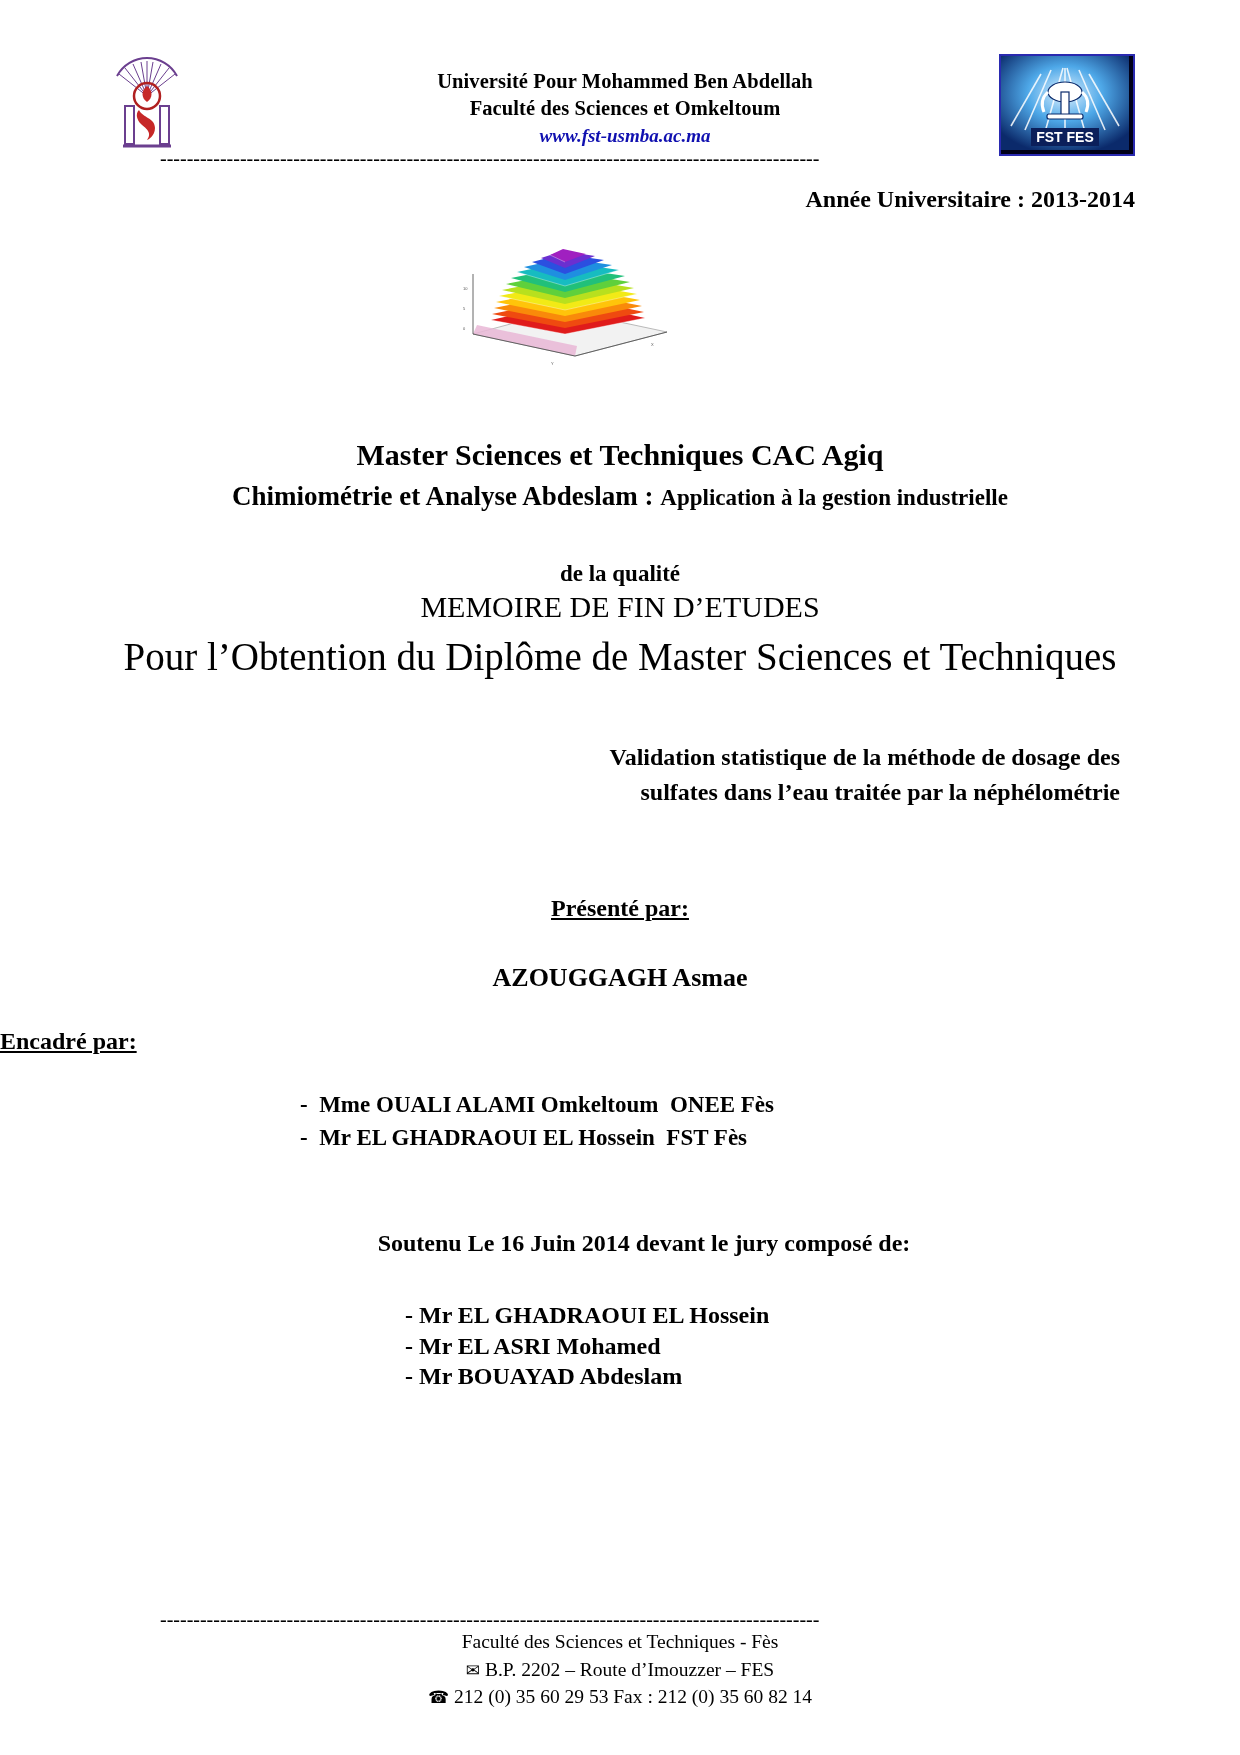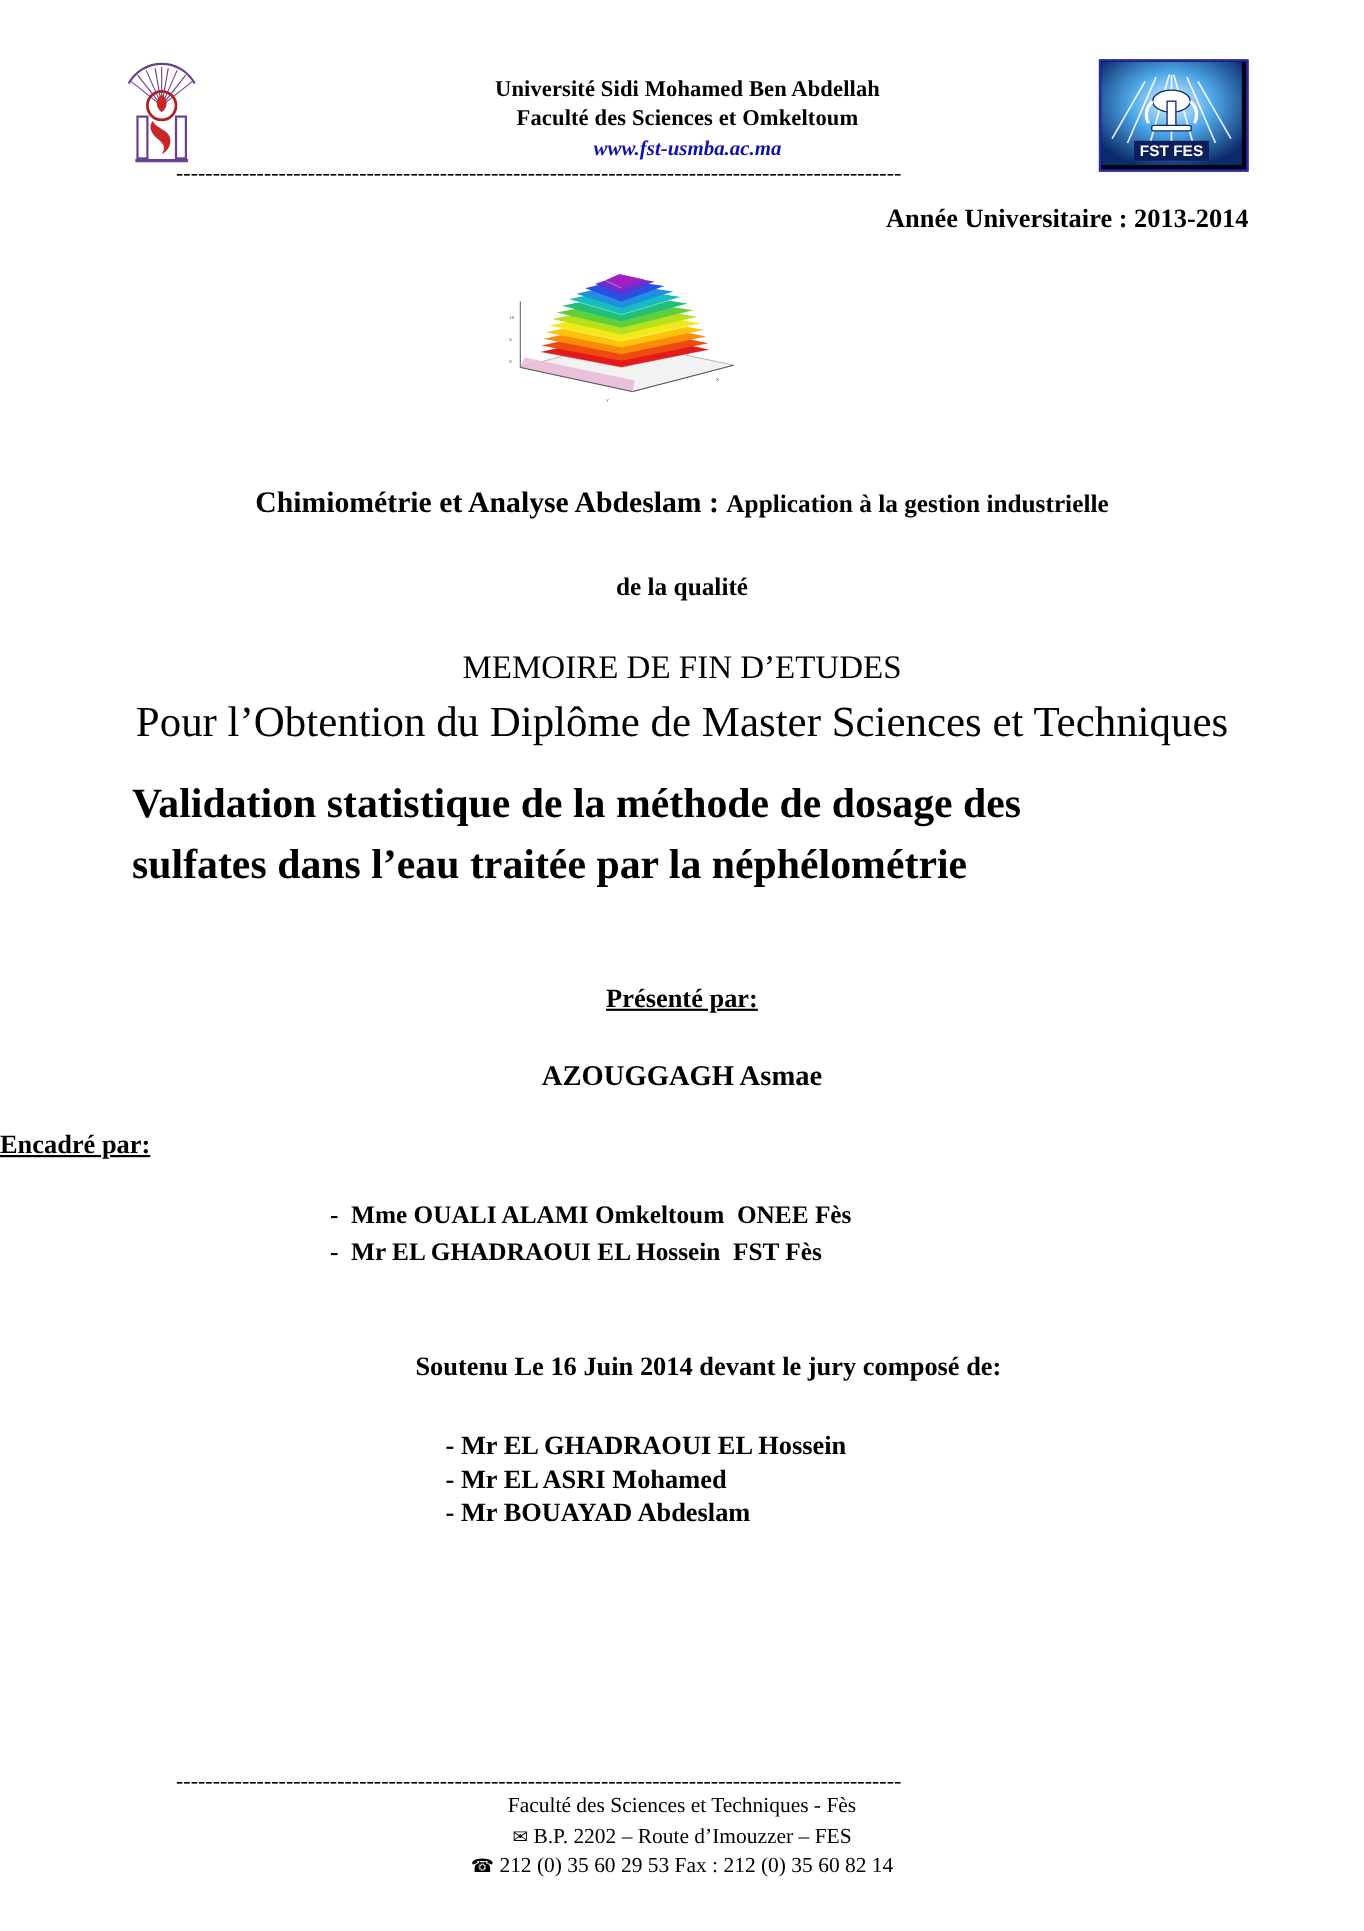"Université Sidi Mohamed Ben Abdellah" div.header-line1 { text: Sidi Mohamed -> Pour Mohammed }
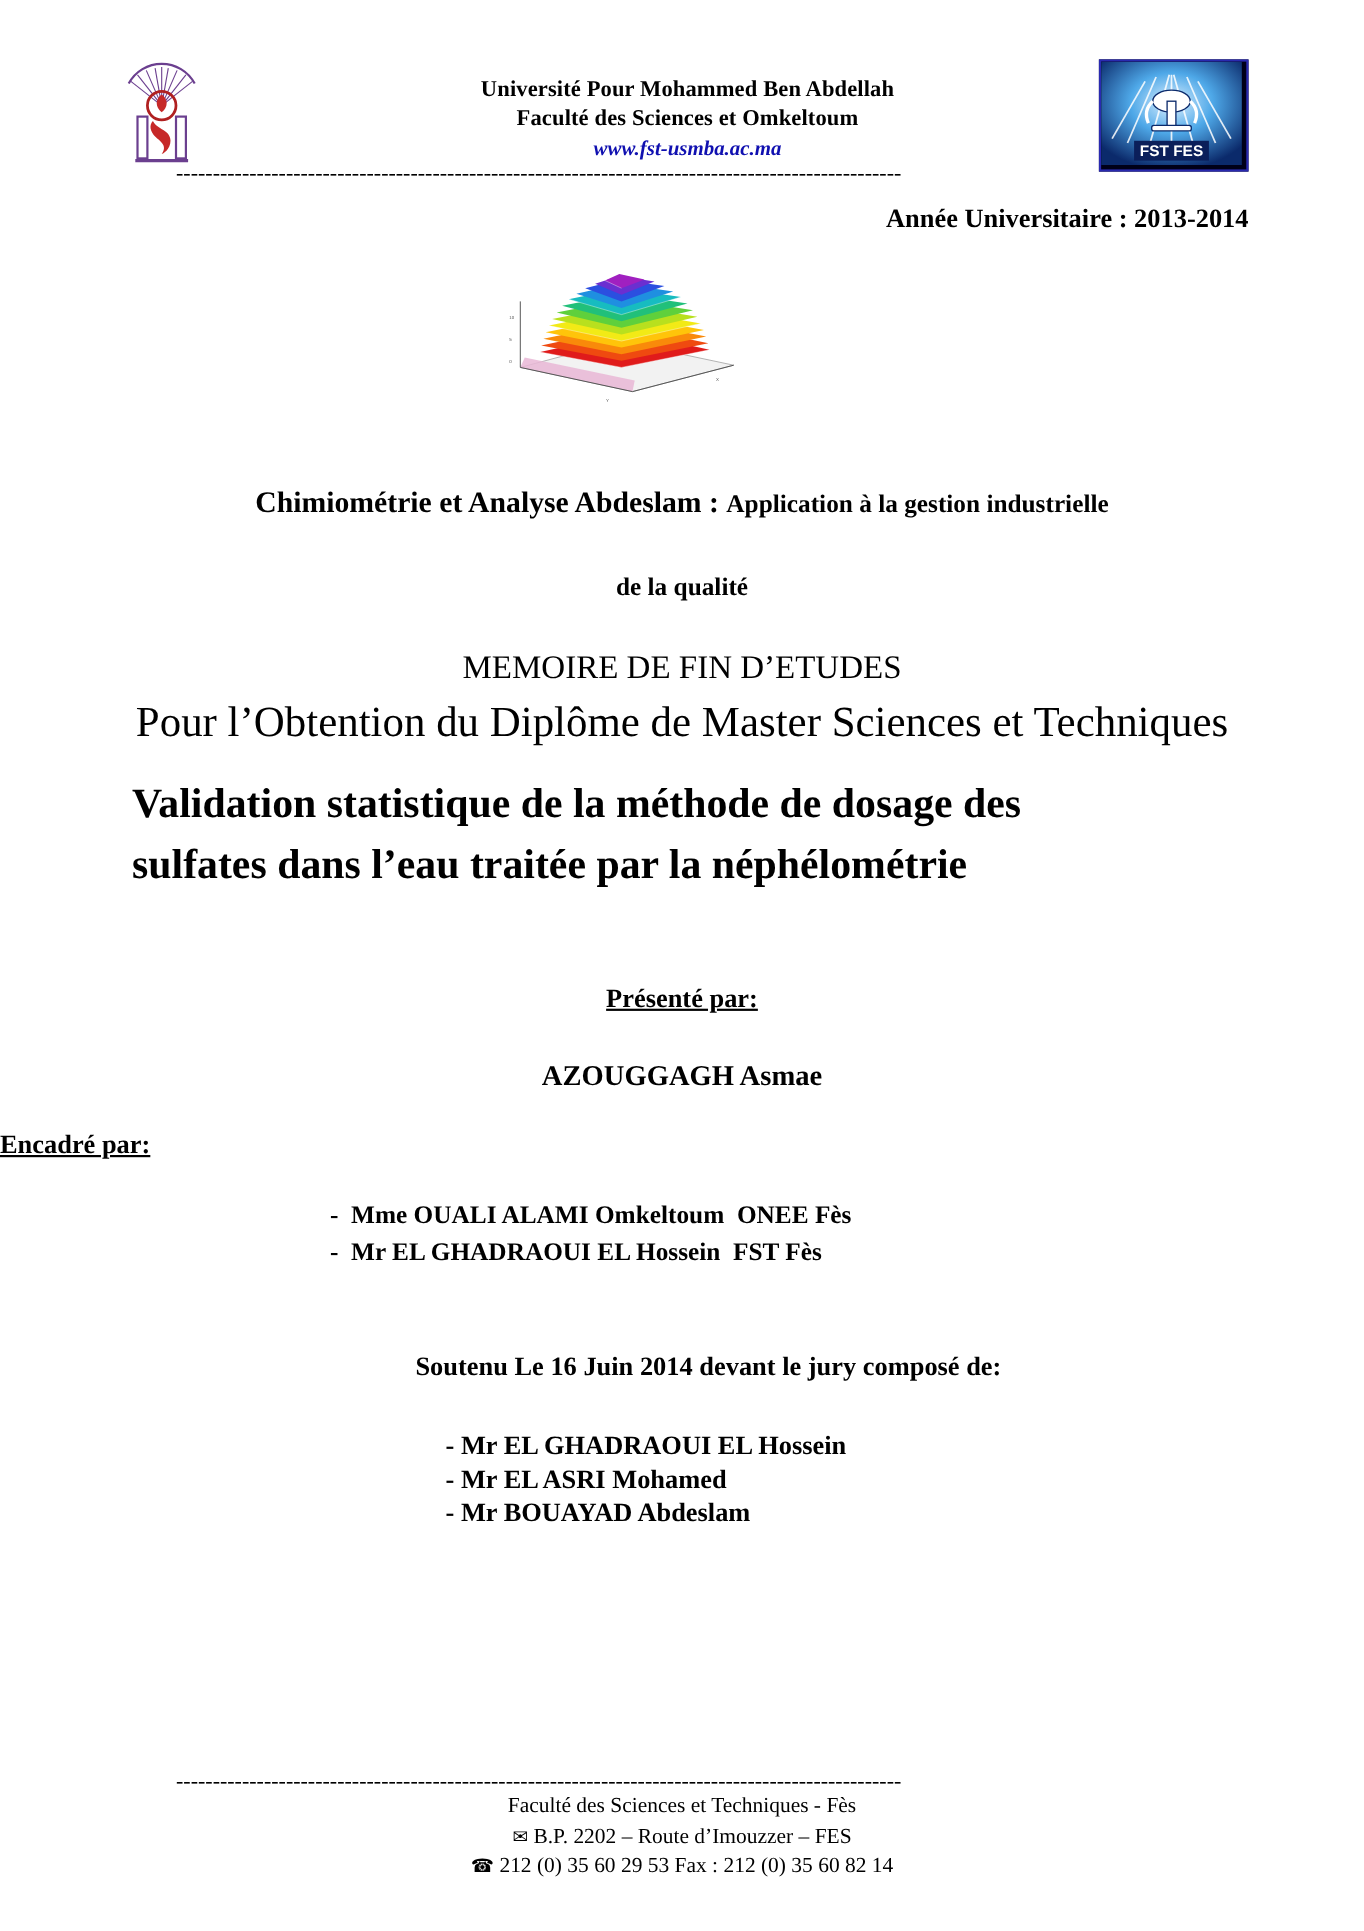"Master Sciences et Techniques CAC" div.master-l1 { html: none -> <div>Master Sciences et Techniques CAC Agiq</div> }
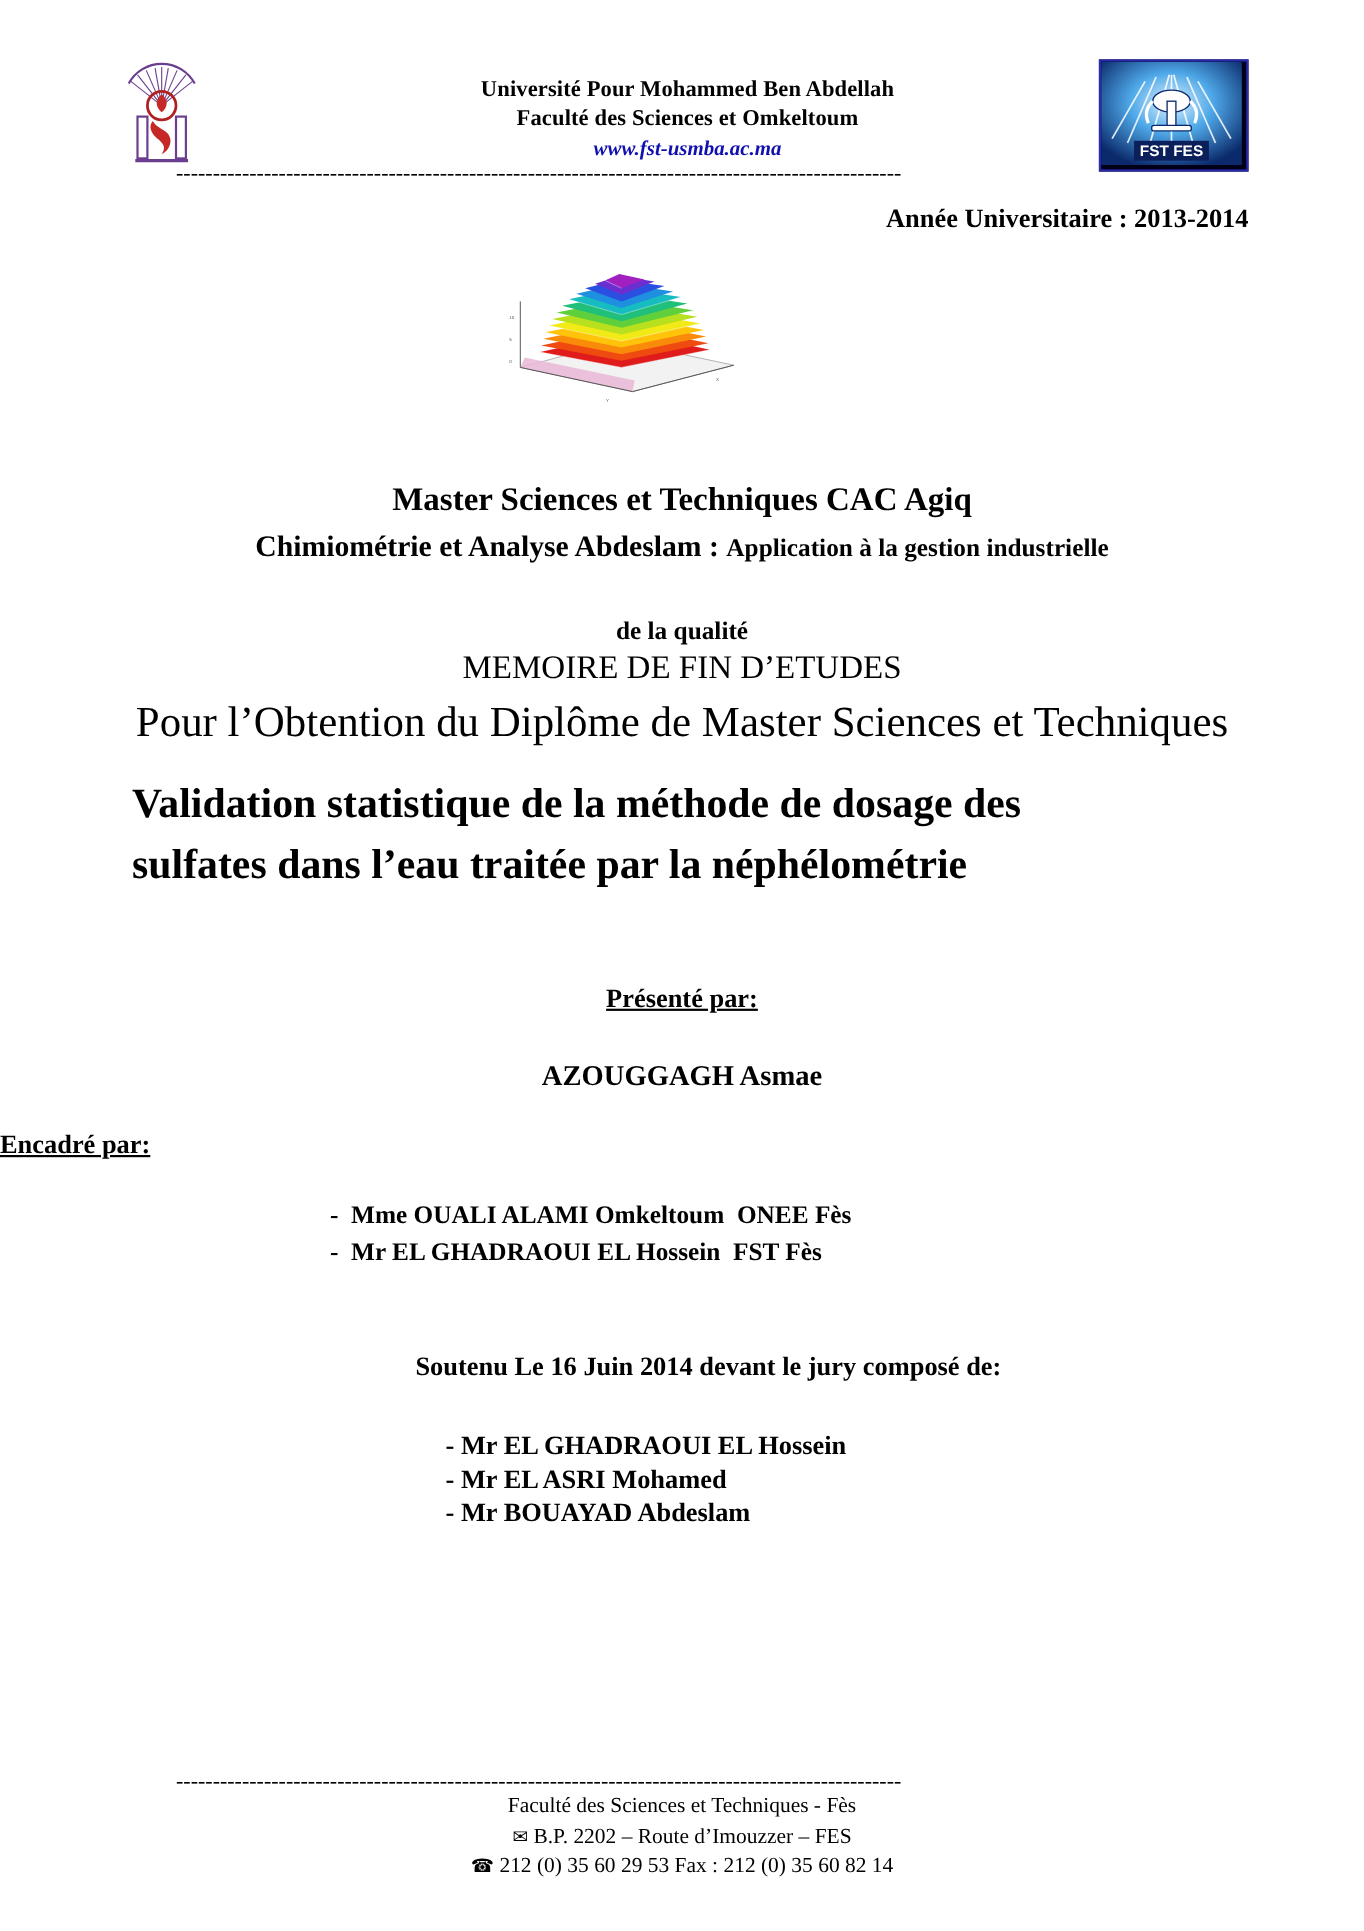"Validation statistique de la méthode" .maintitle { font-size: 38px -> 24px; text-align: left -> right; top: 704px -> 740px }
